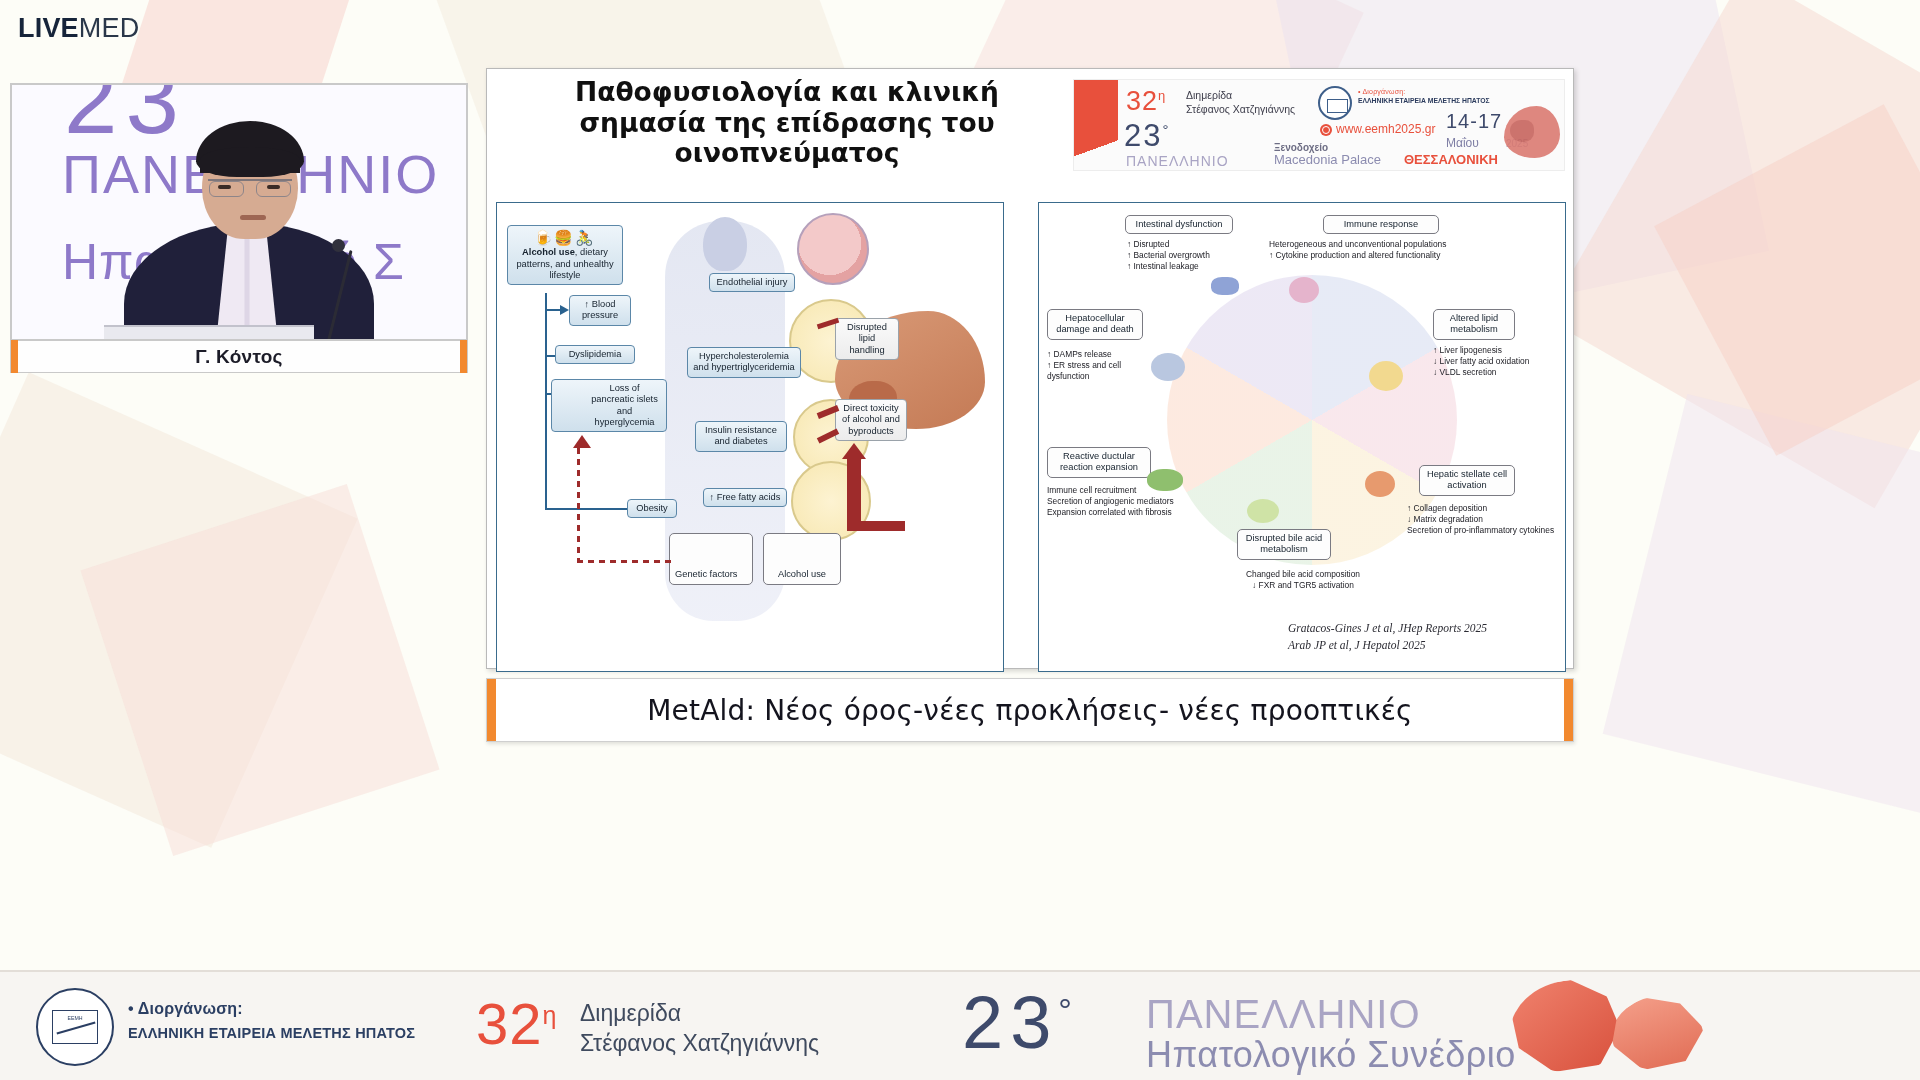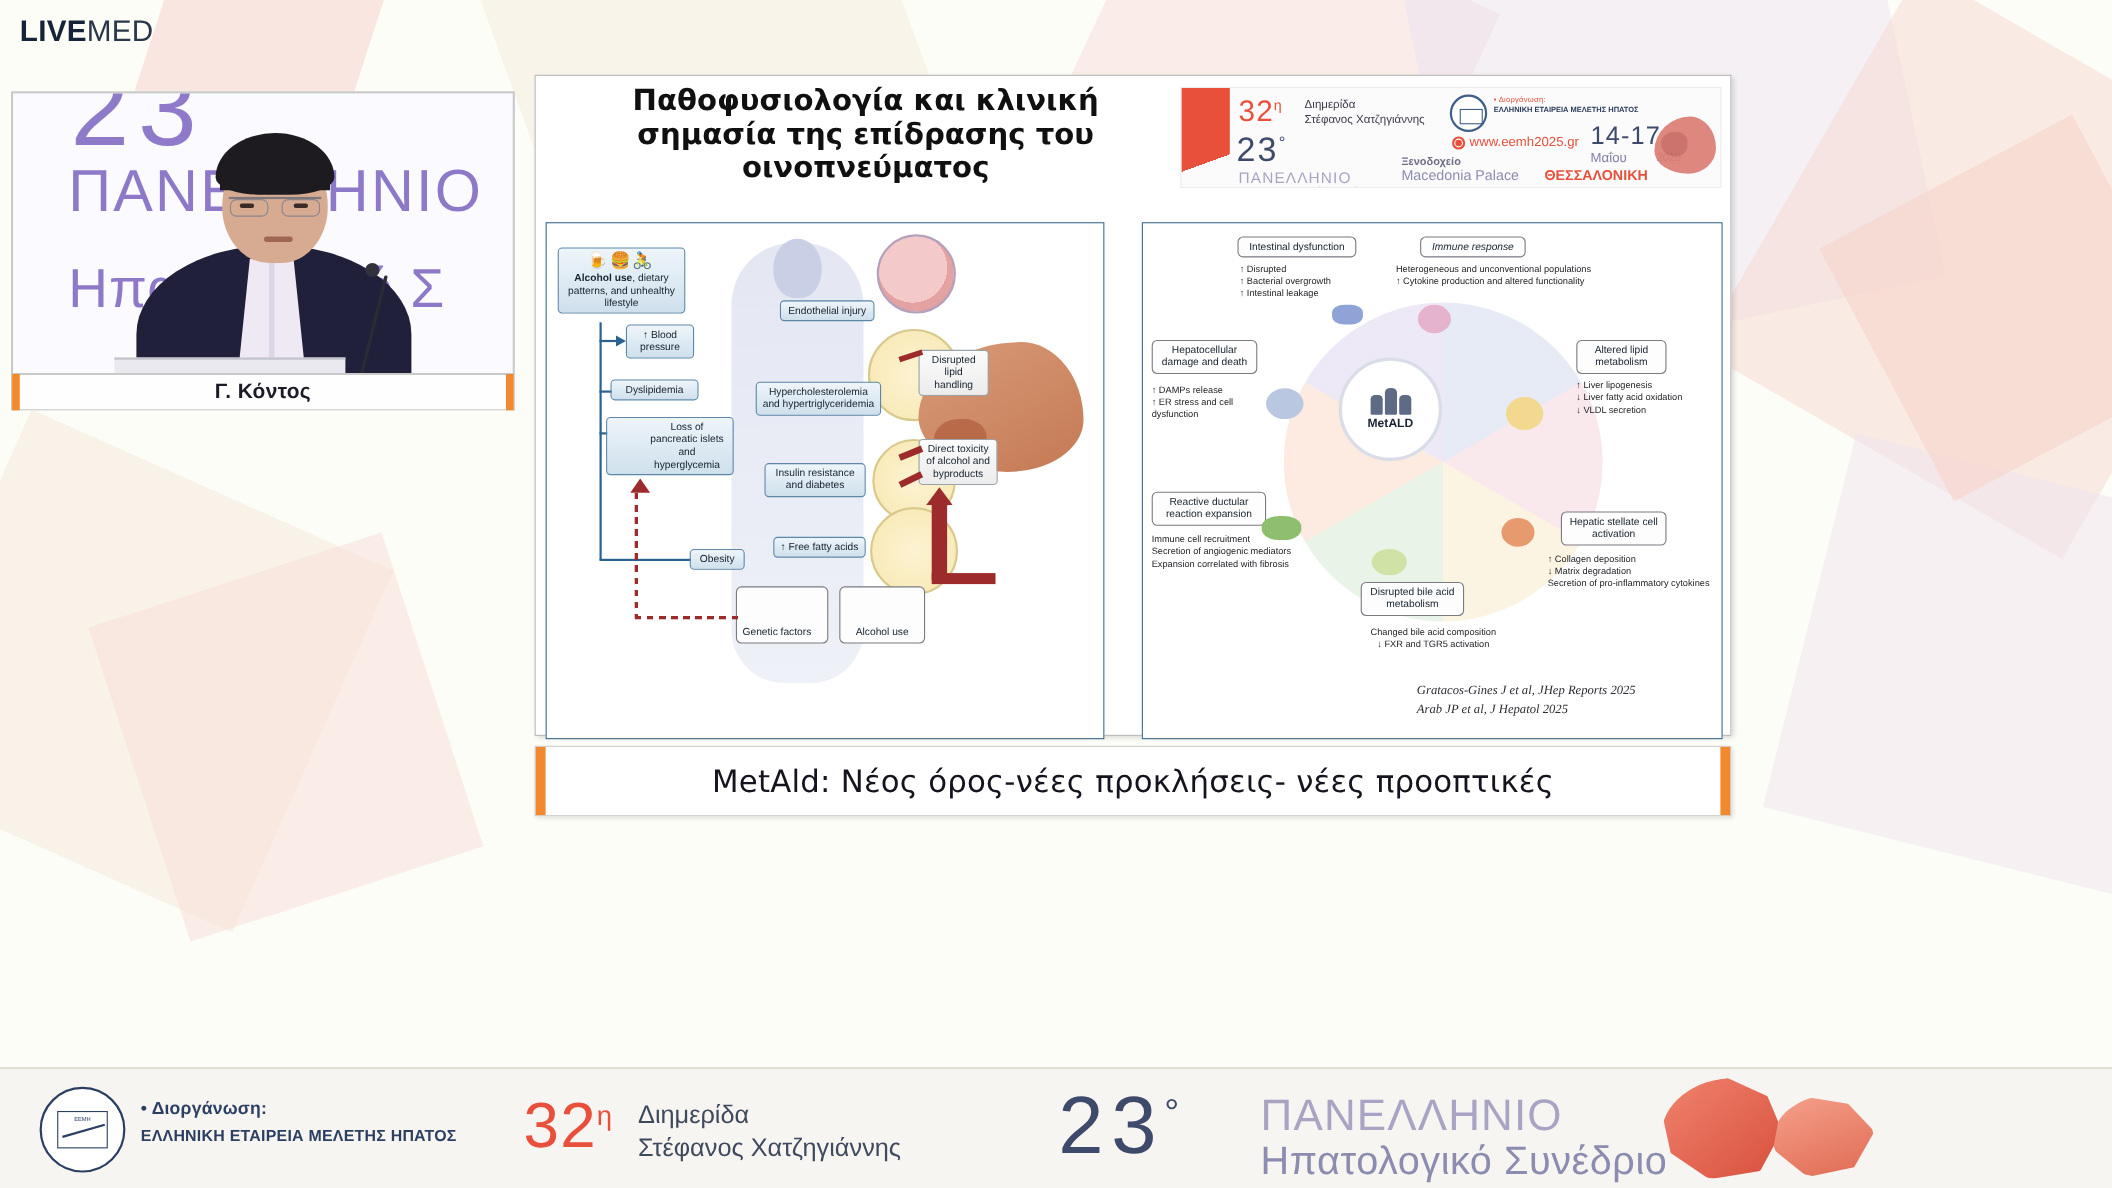"14-17" .cb-dates { font-size: 23px -> 20px }
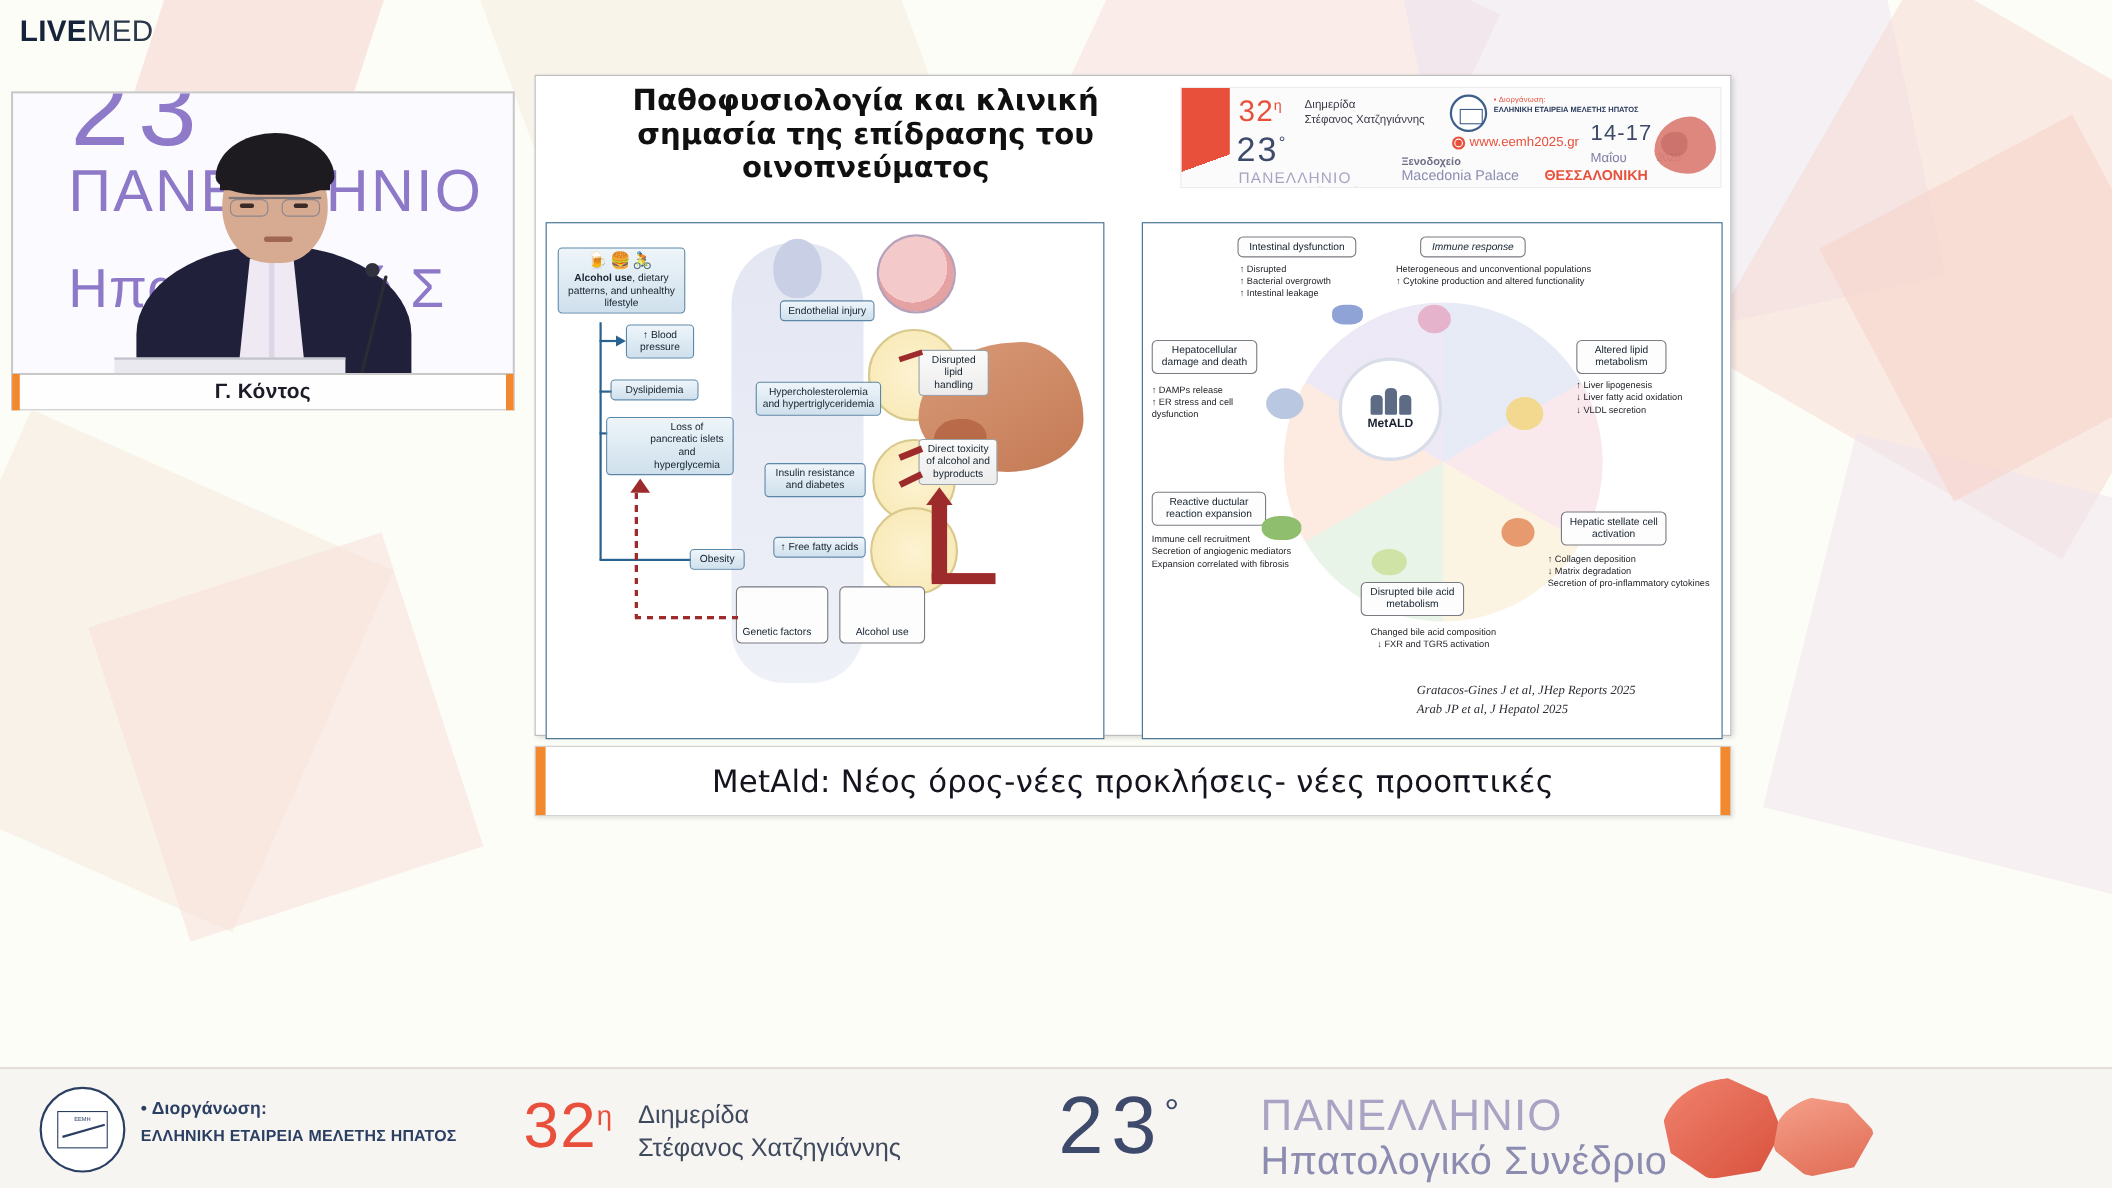"Immune response" div.wbox { font-style: italic -> none; left: 252px -> 284px; width: 96px -> 116px }
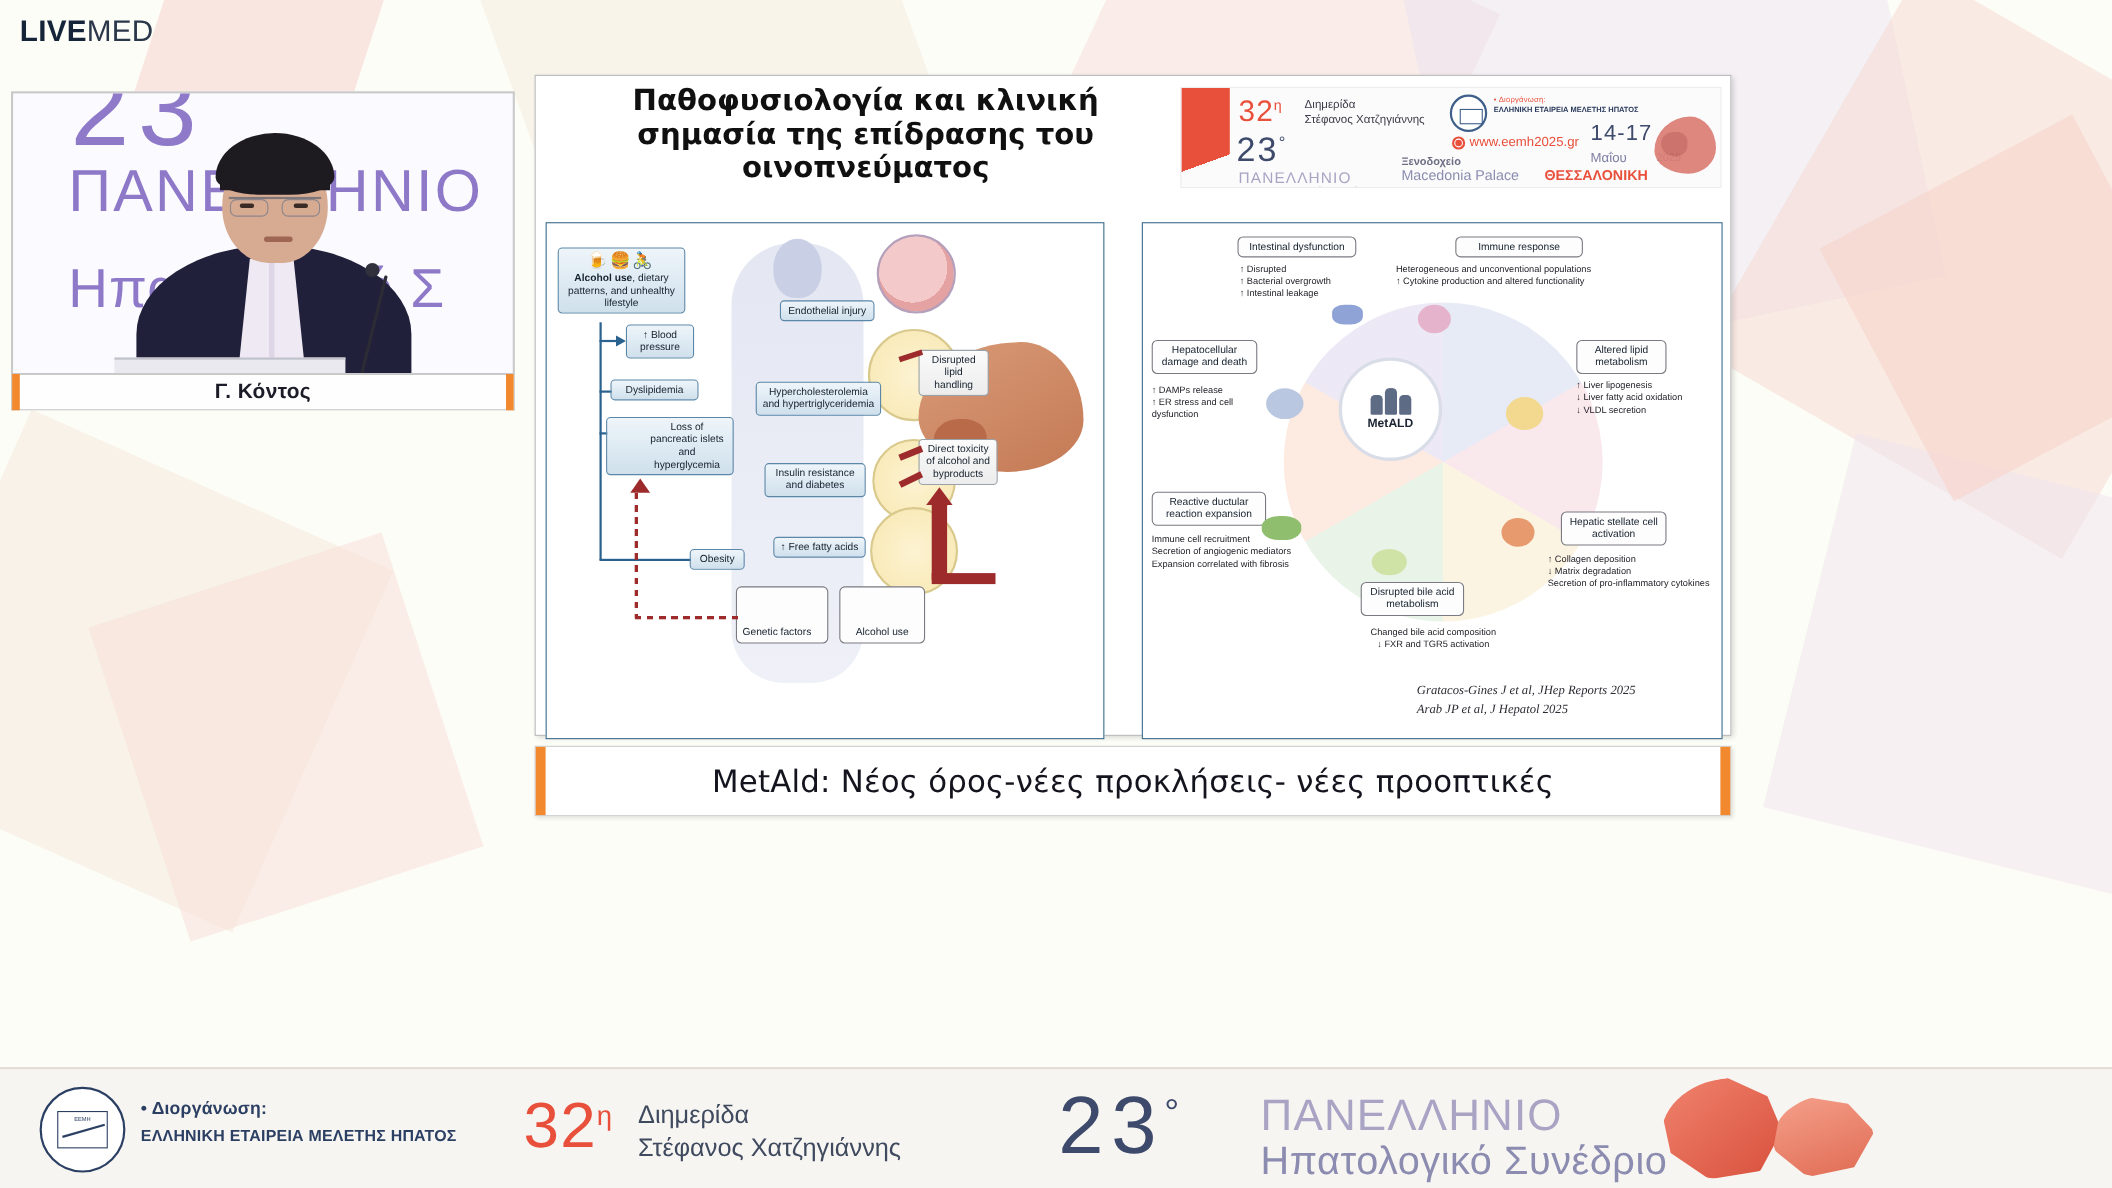"MetALD" div.wheel-inner { html: <div> <div> <div></div> <div></div> <div></div> </div> <div>MetALD</div> </div> -> none }
